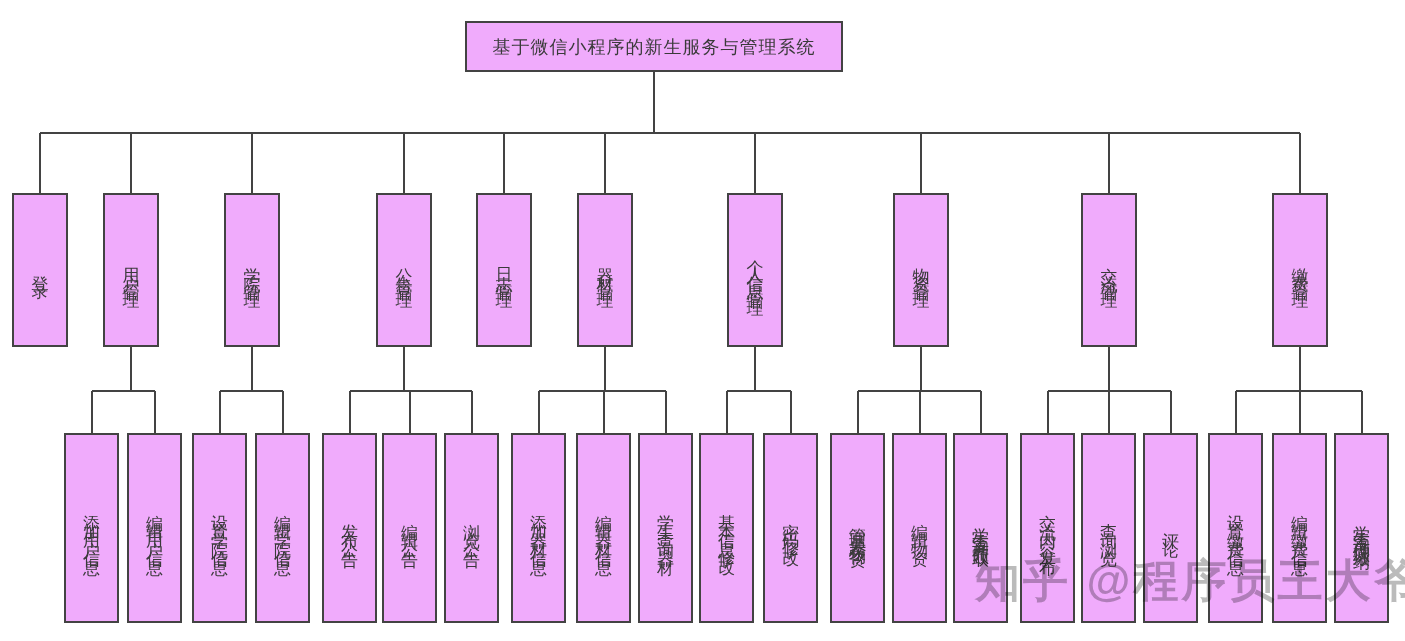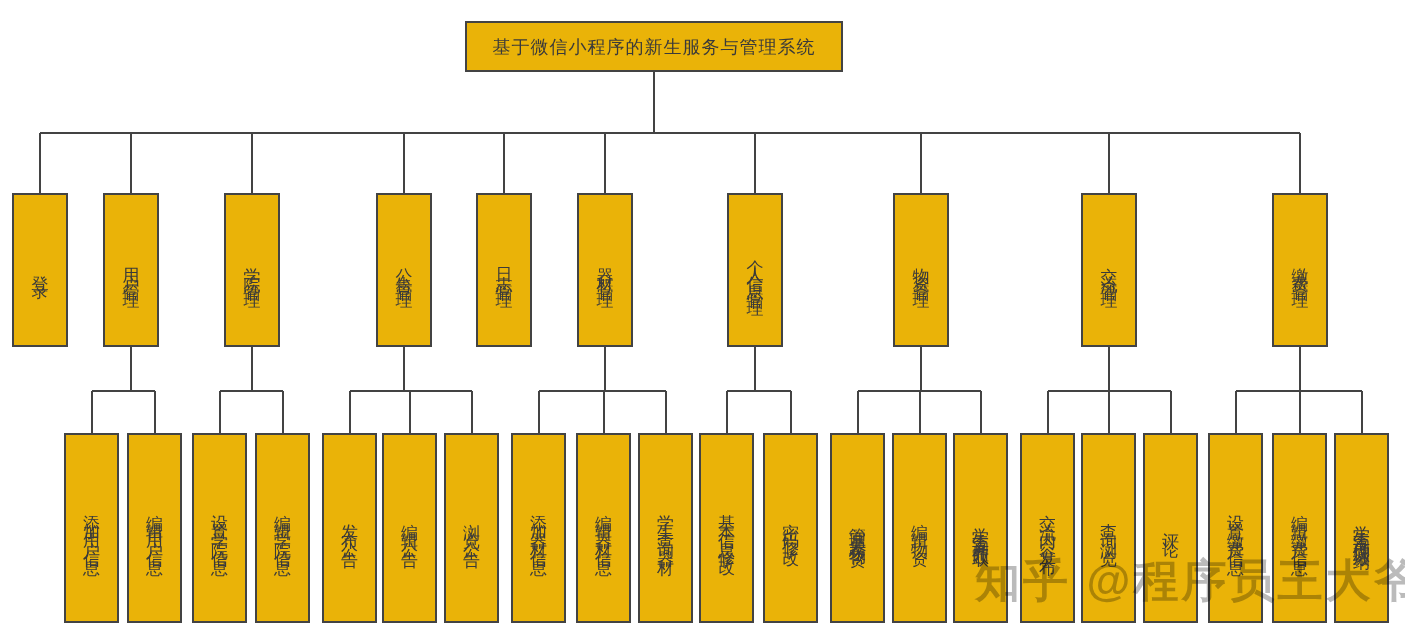"基于微信小程序的新生服务与管理系统" .node { background: #eab308 -> #f0abfc }
